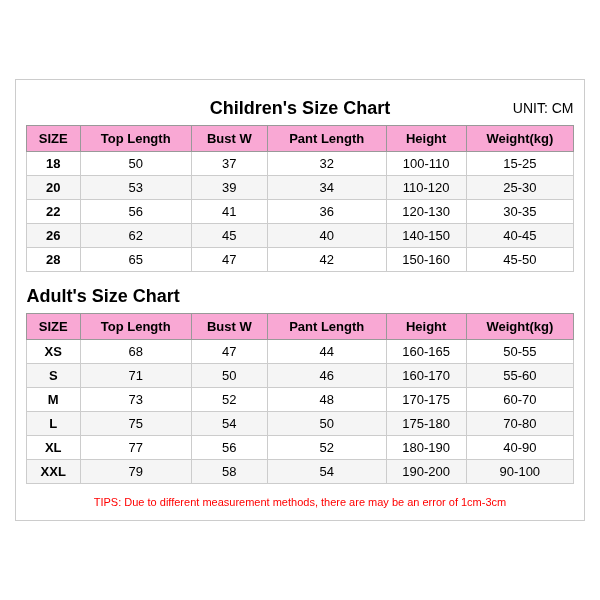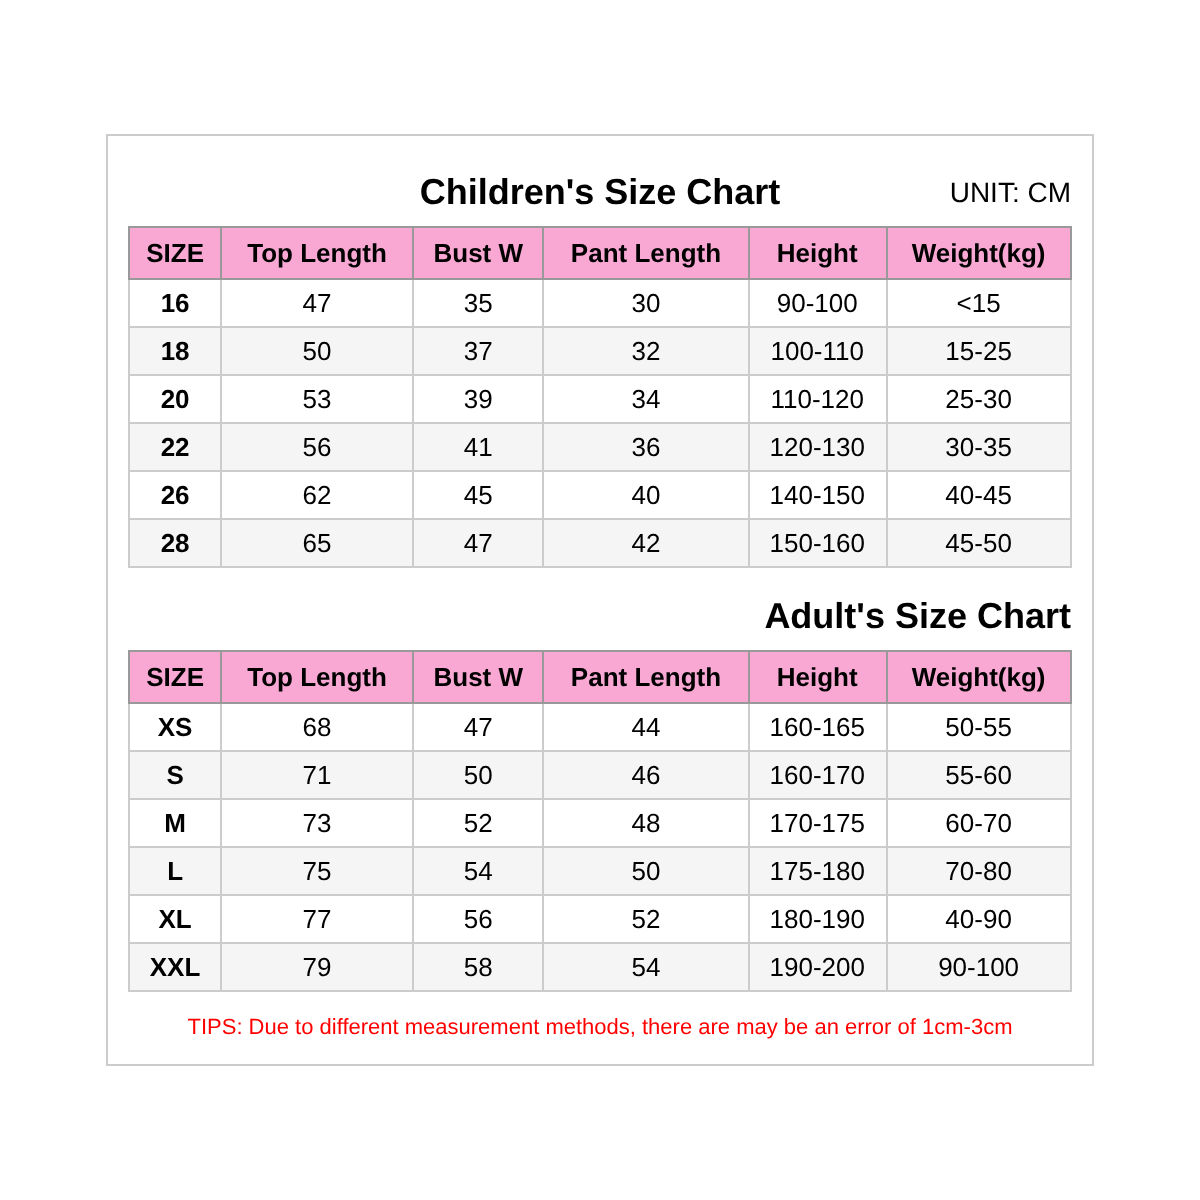"Children's Size Chart" .container { width: 494px -> 570px }
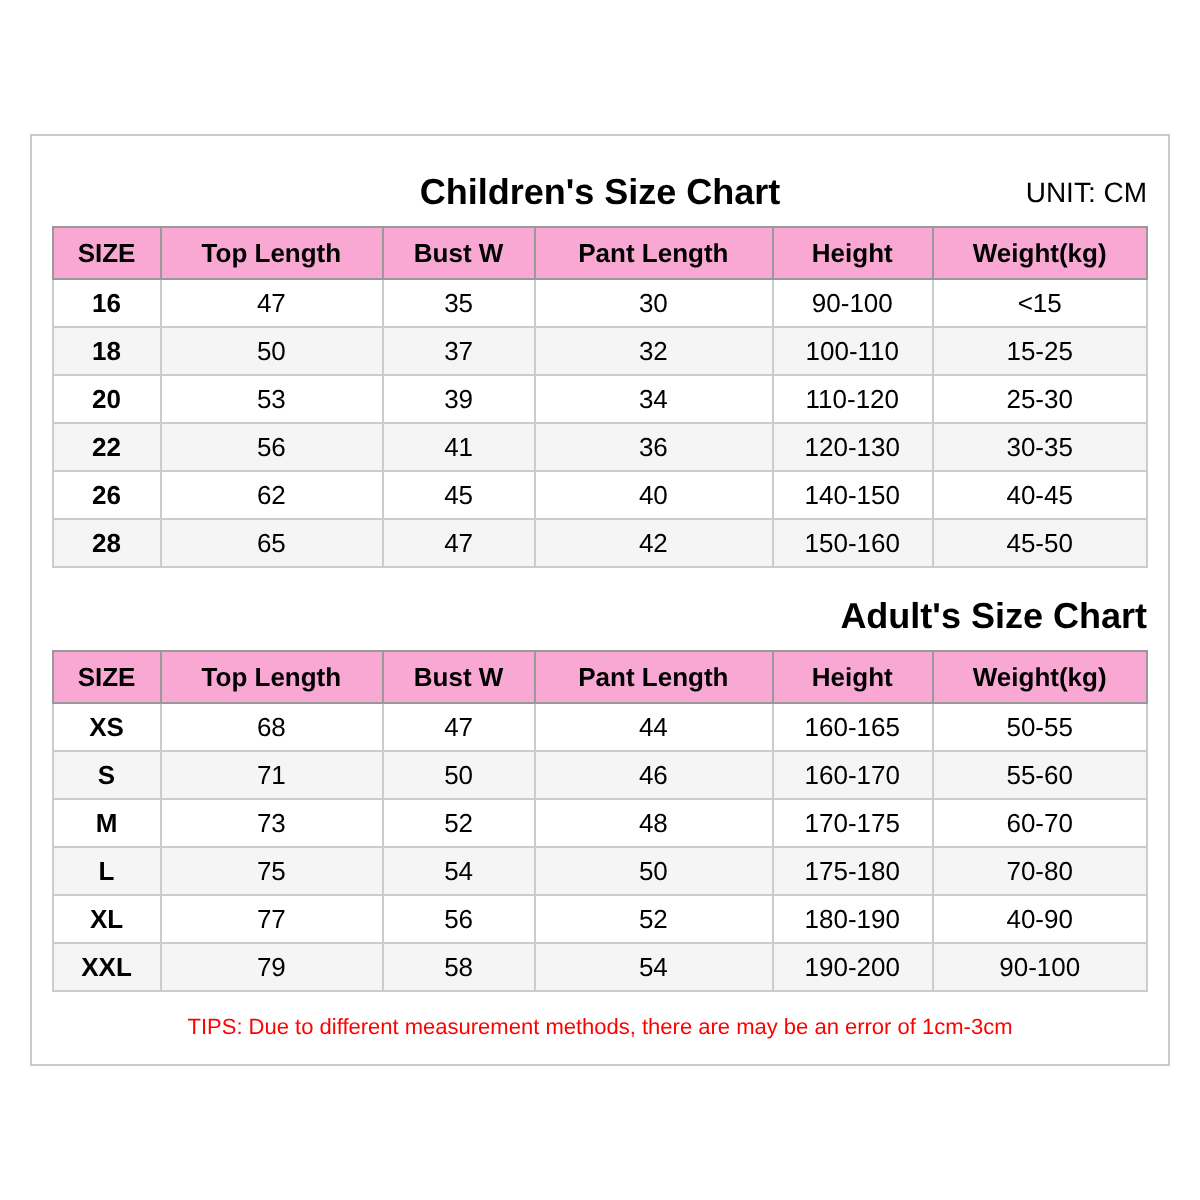"16" tr { html: <tr> <td>16</td> <td>47</td> <td>35</td> <td>30</td> <td>90-100</td> <td>&lt;15</td> </tr> -> none }
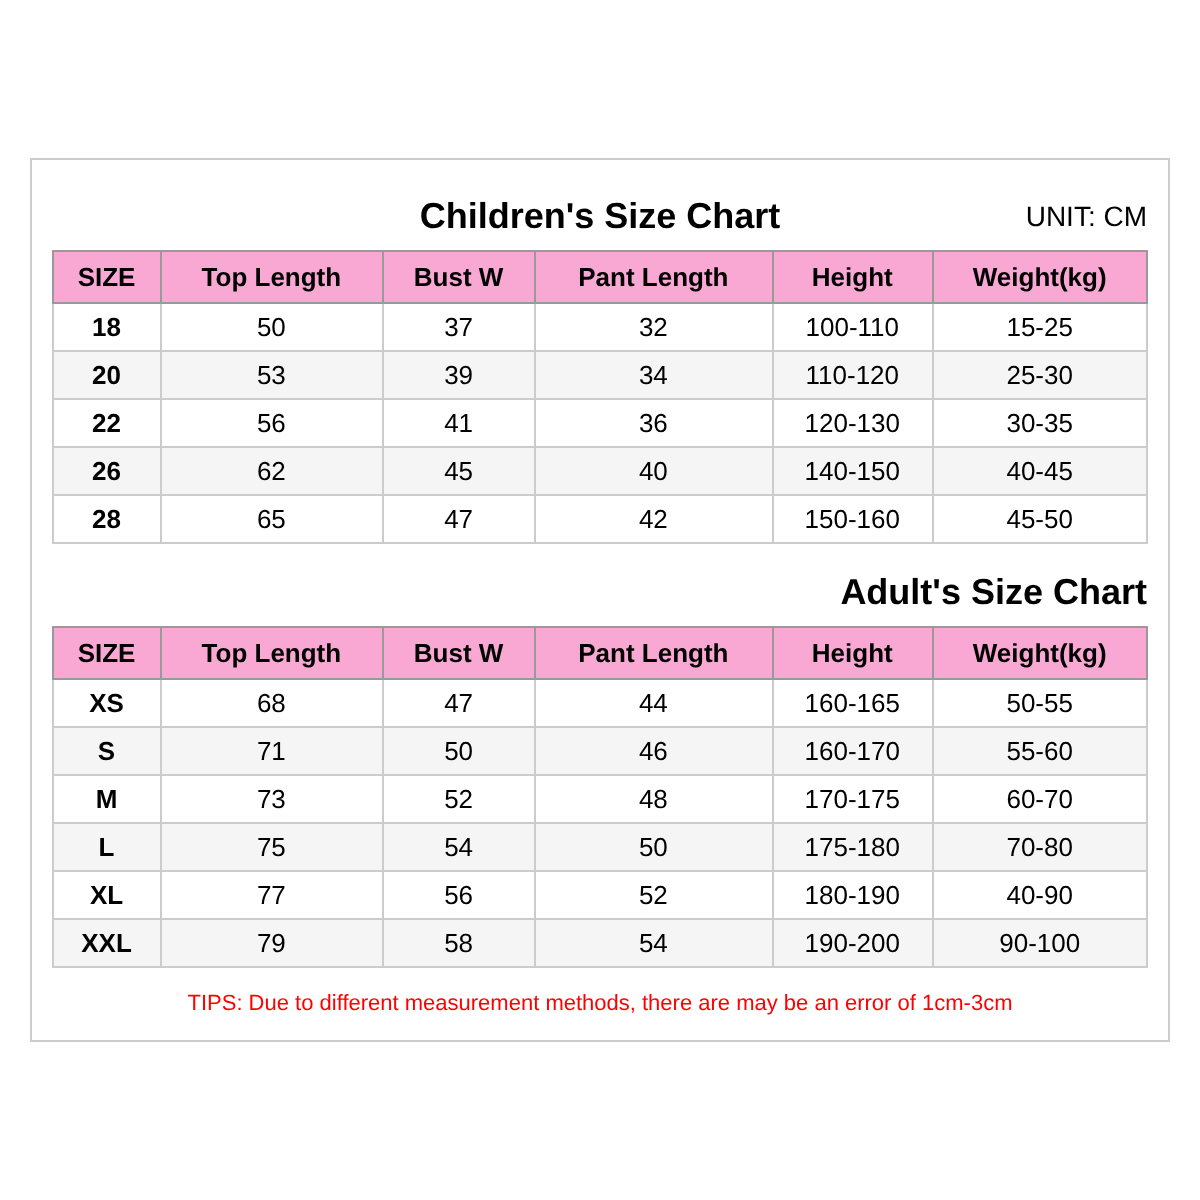"Adult's Size Chart" th { text-align: right -> left }
